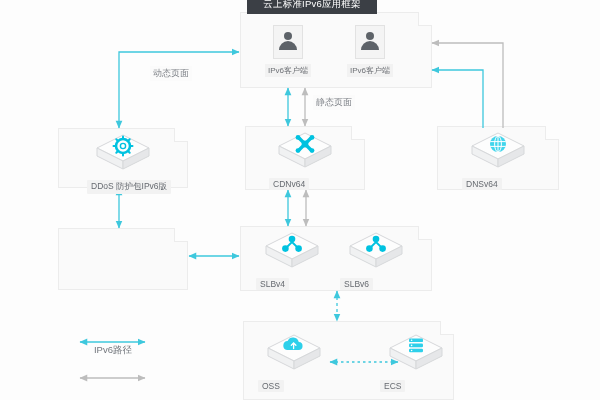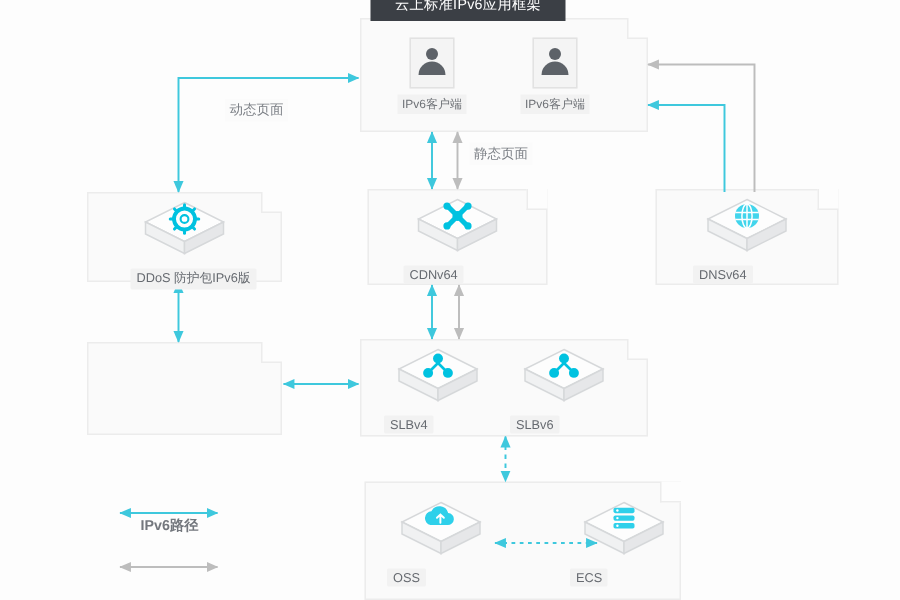"IPv6路径" .legtext { font-weight: bold -> none }
